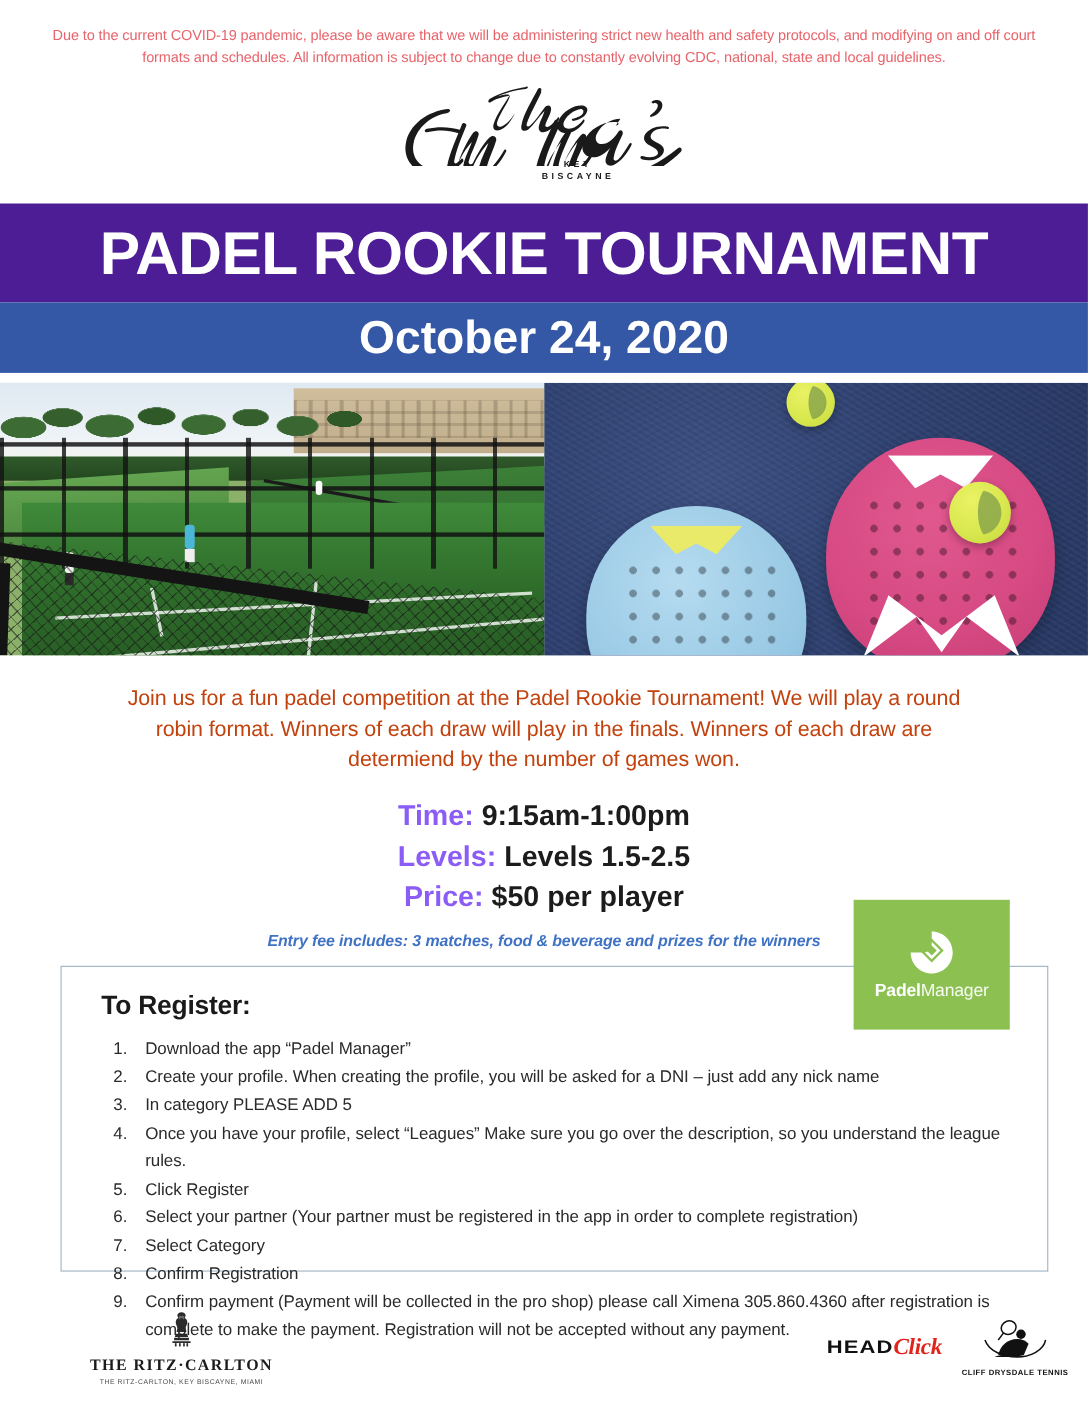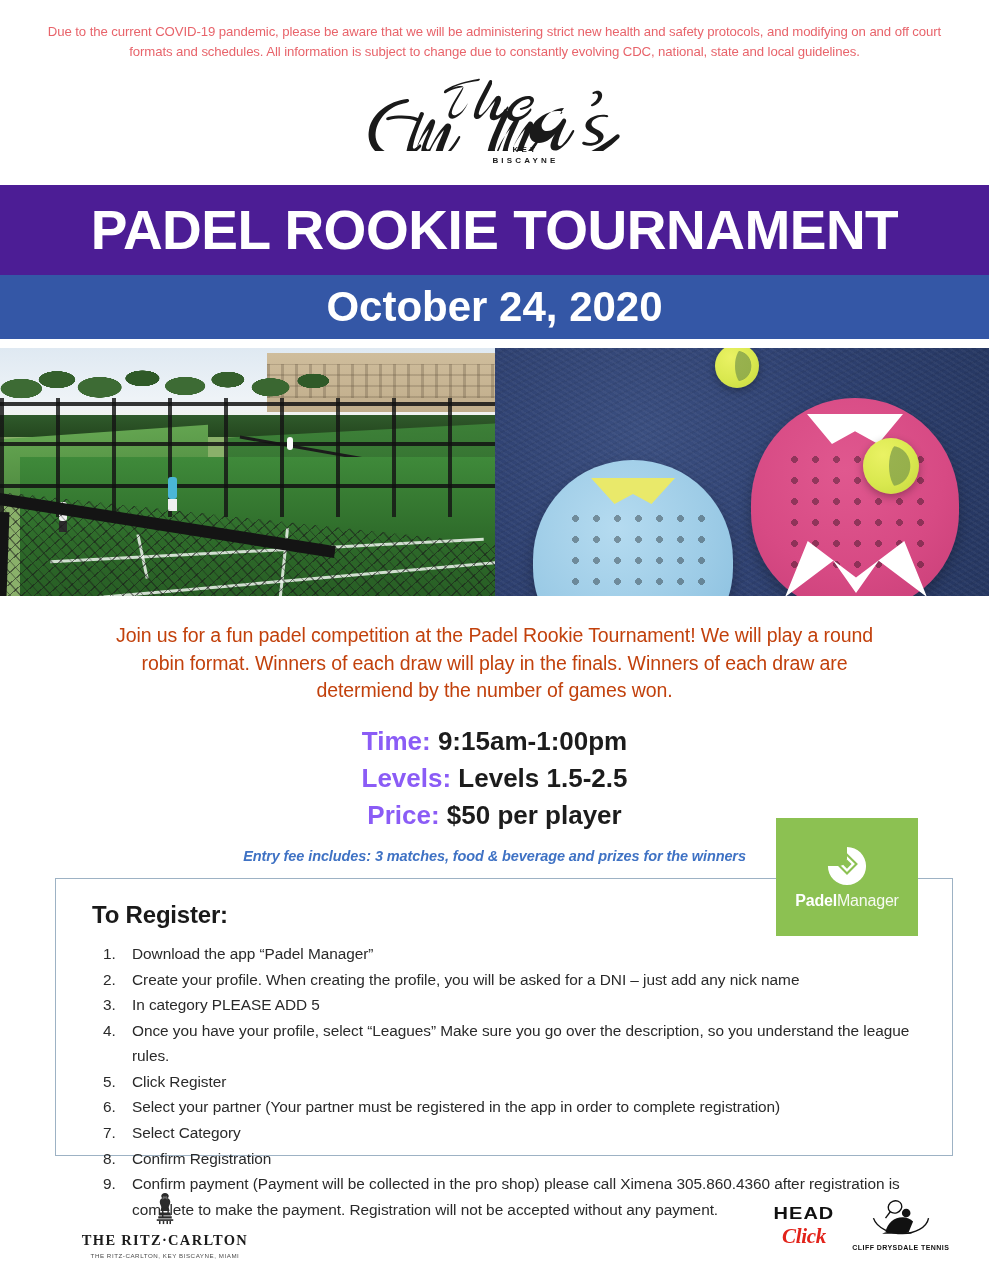"HEAD" .head-penn { flex-direction: column -> none }
